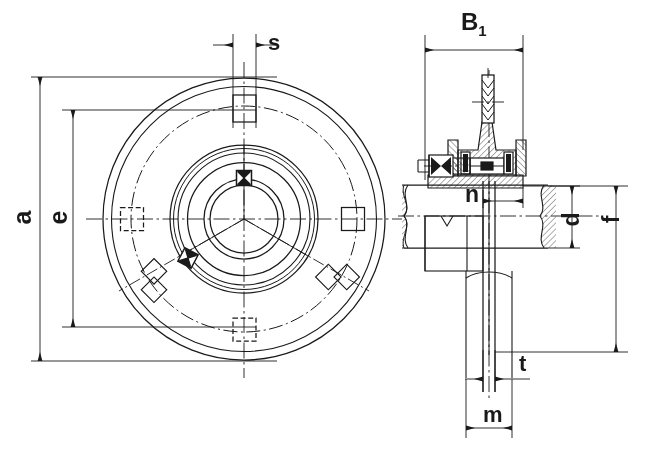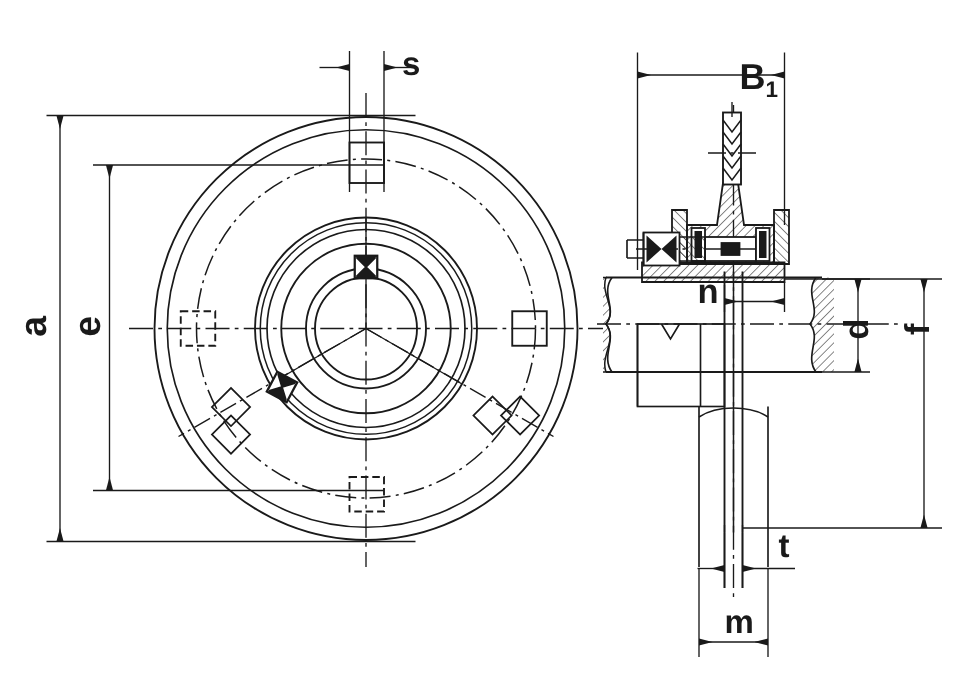"B1" div.dimlabel { margin-left: 32px -> none; top: 40px -> 10px }
